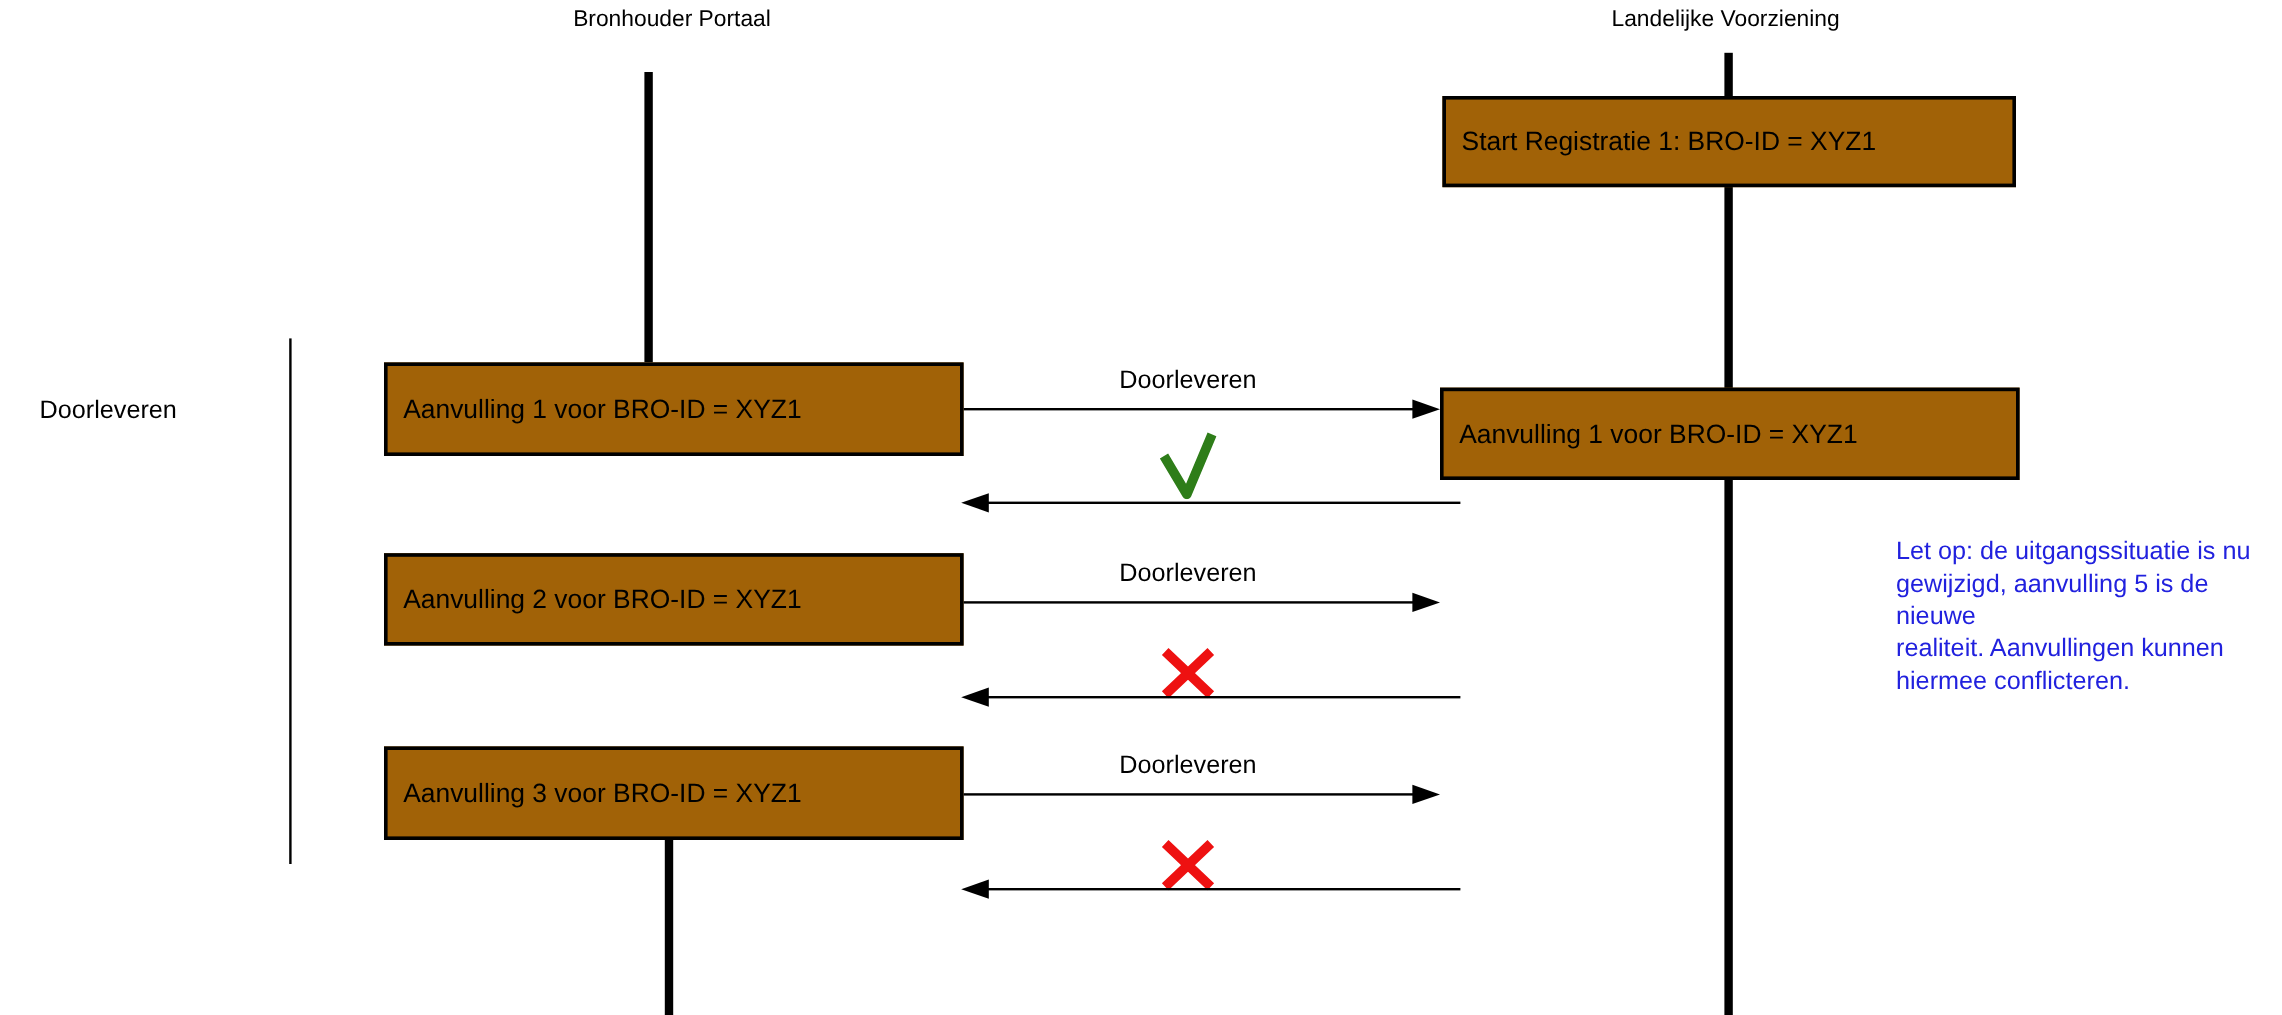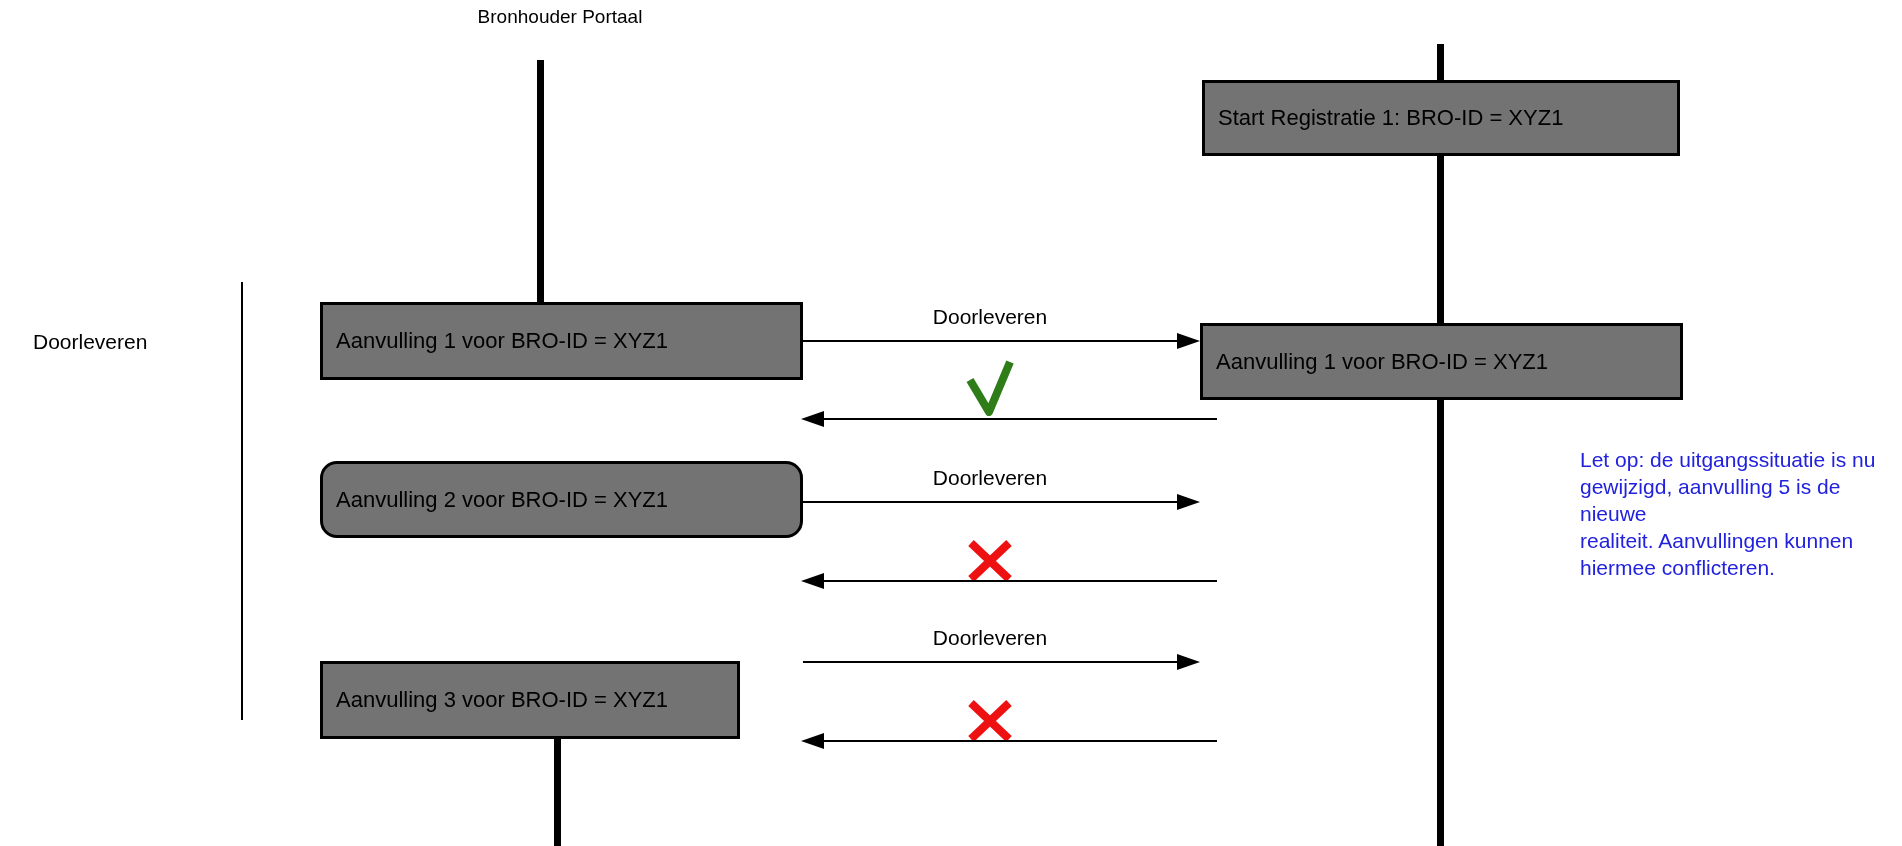"Landelijke Voorziening" div.actor-label { html: none -> <div>Landelijke Voorziening</div> }
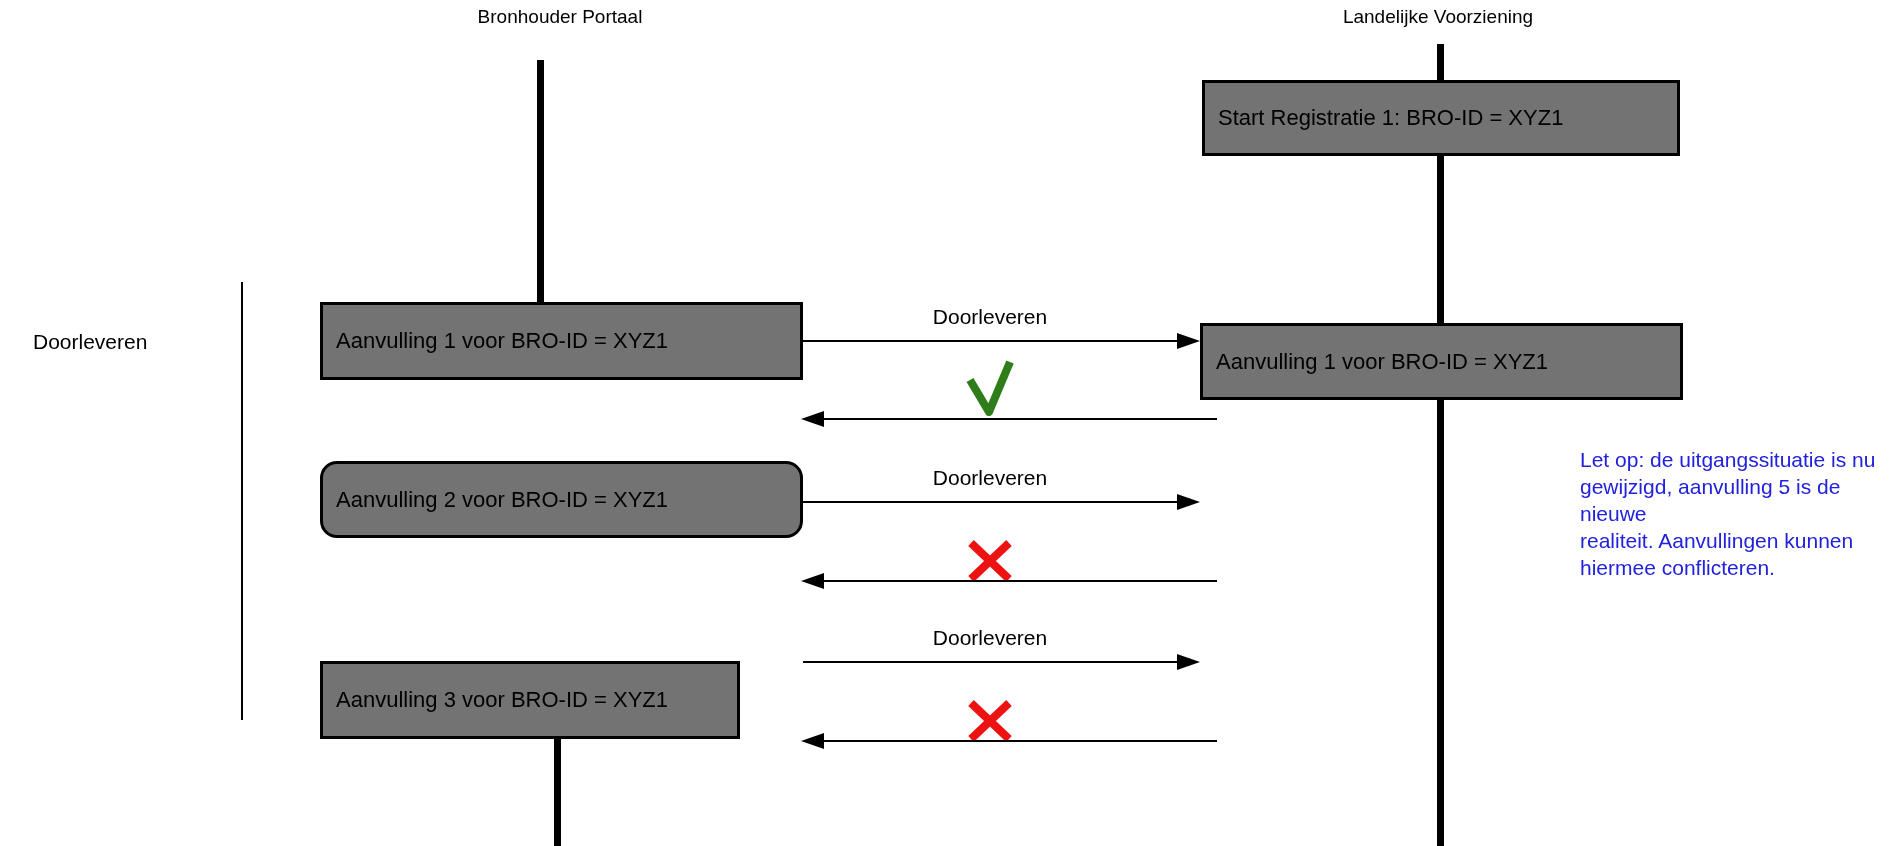"Start Registratie 1: BRO-ID =" .box { background: #737373 -> #a16207 }
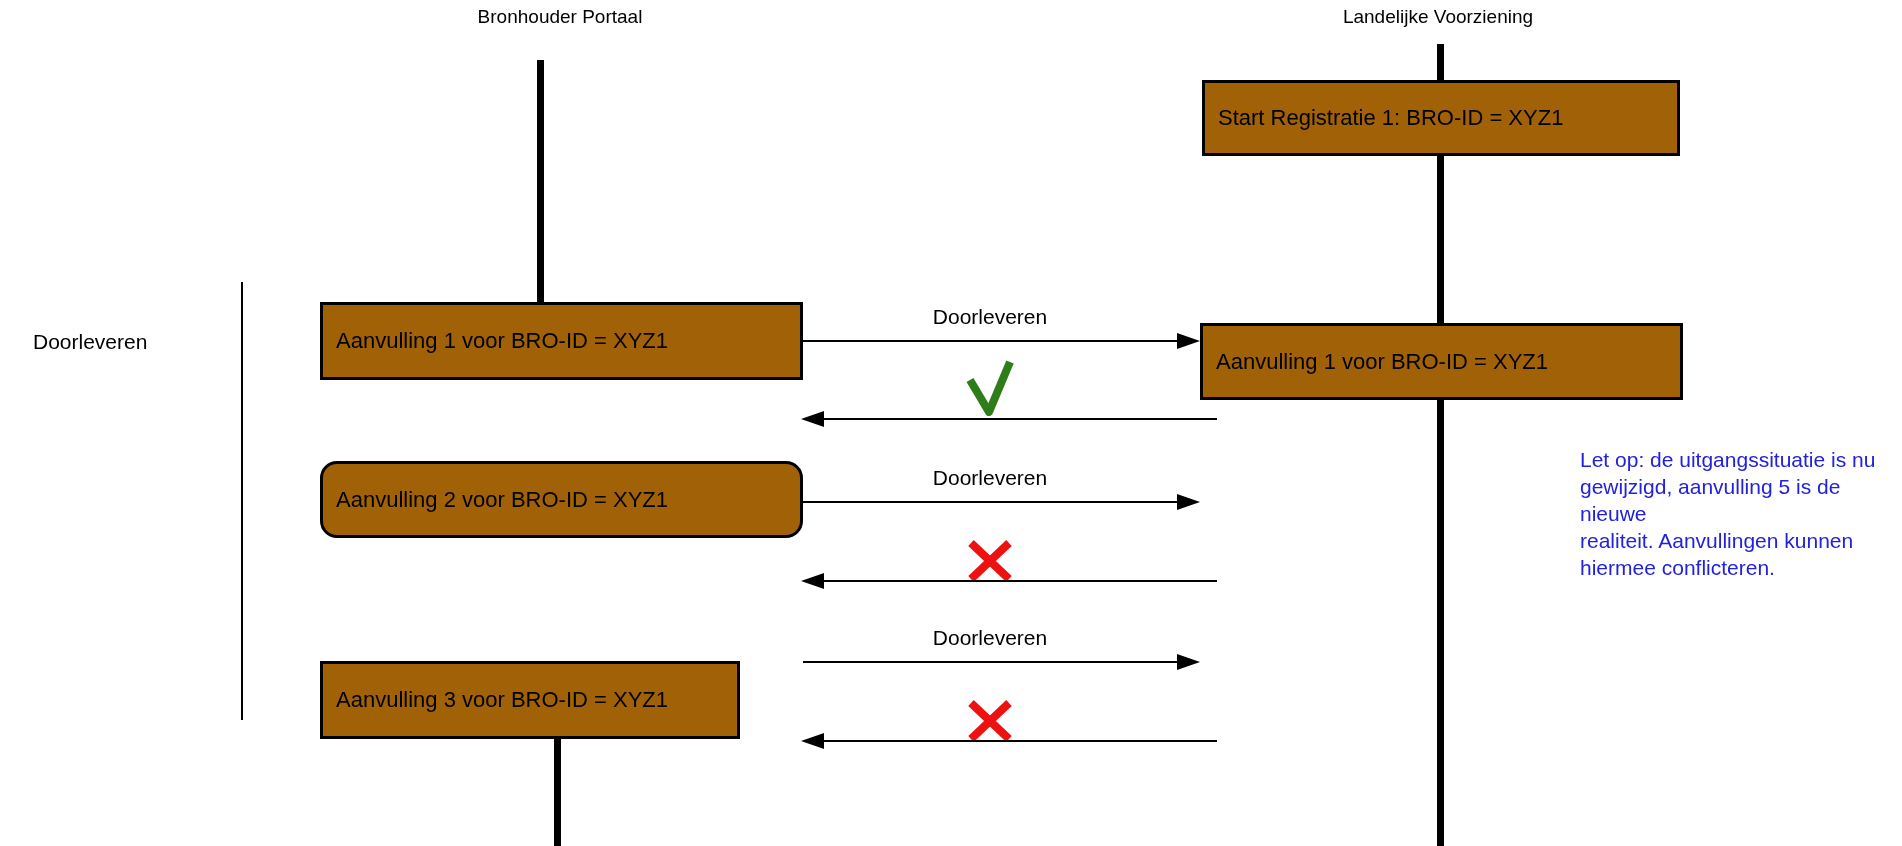"Aanvulling 2 voor BRO-ID =" div.box { border-radius: 17px -> none }
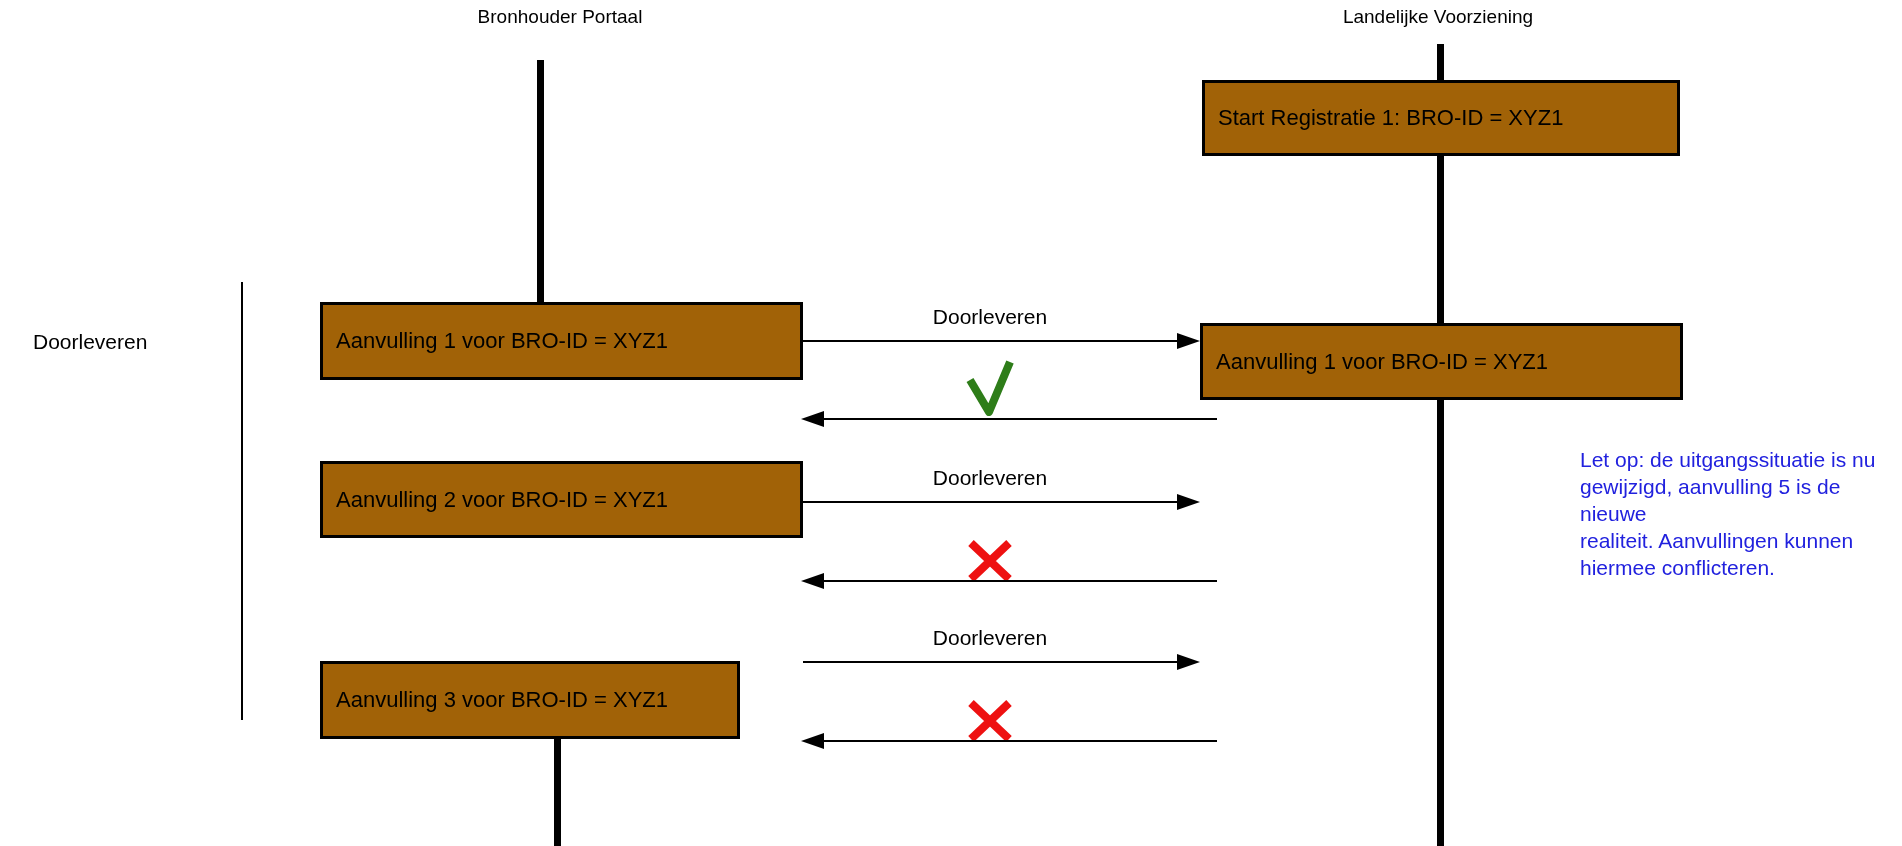"Aanvulling 3 voor BRO-ID =" div.box { margin-top: 39px -> none; width: 420px -> 483px }
